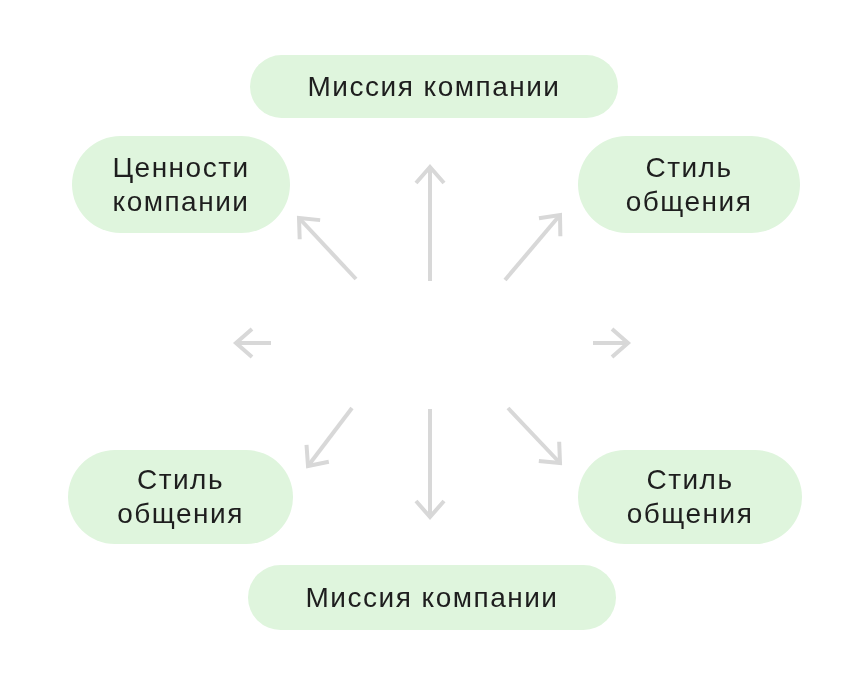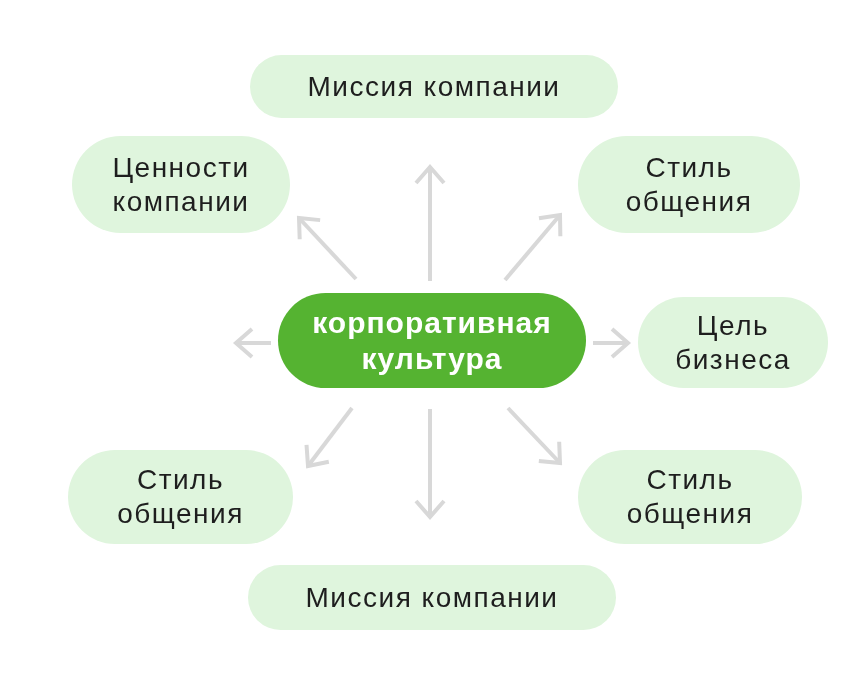"корпоративная" div.node { html: <div>корпоративная культура</div> -> none }
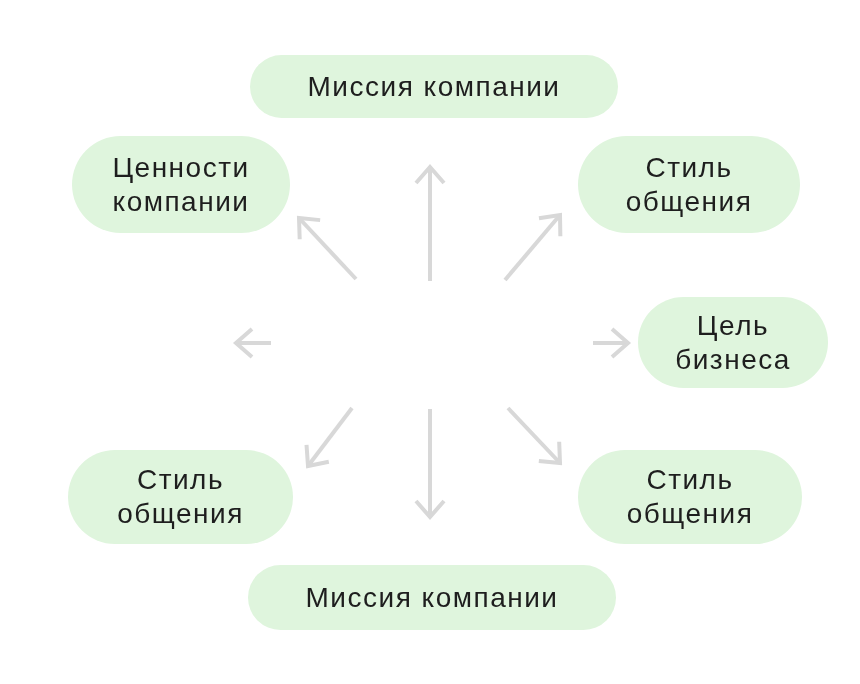"Цель" div.node { html: <div>Цель бизнеса</div> -> none }
